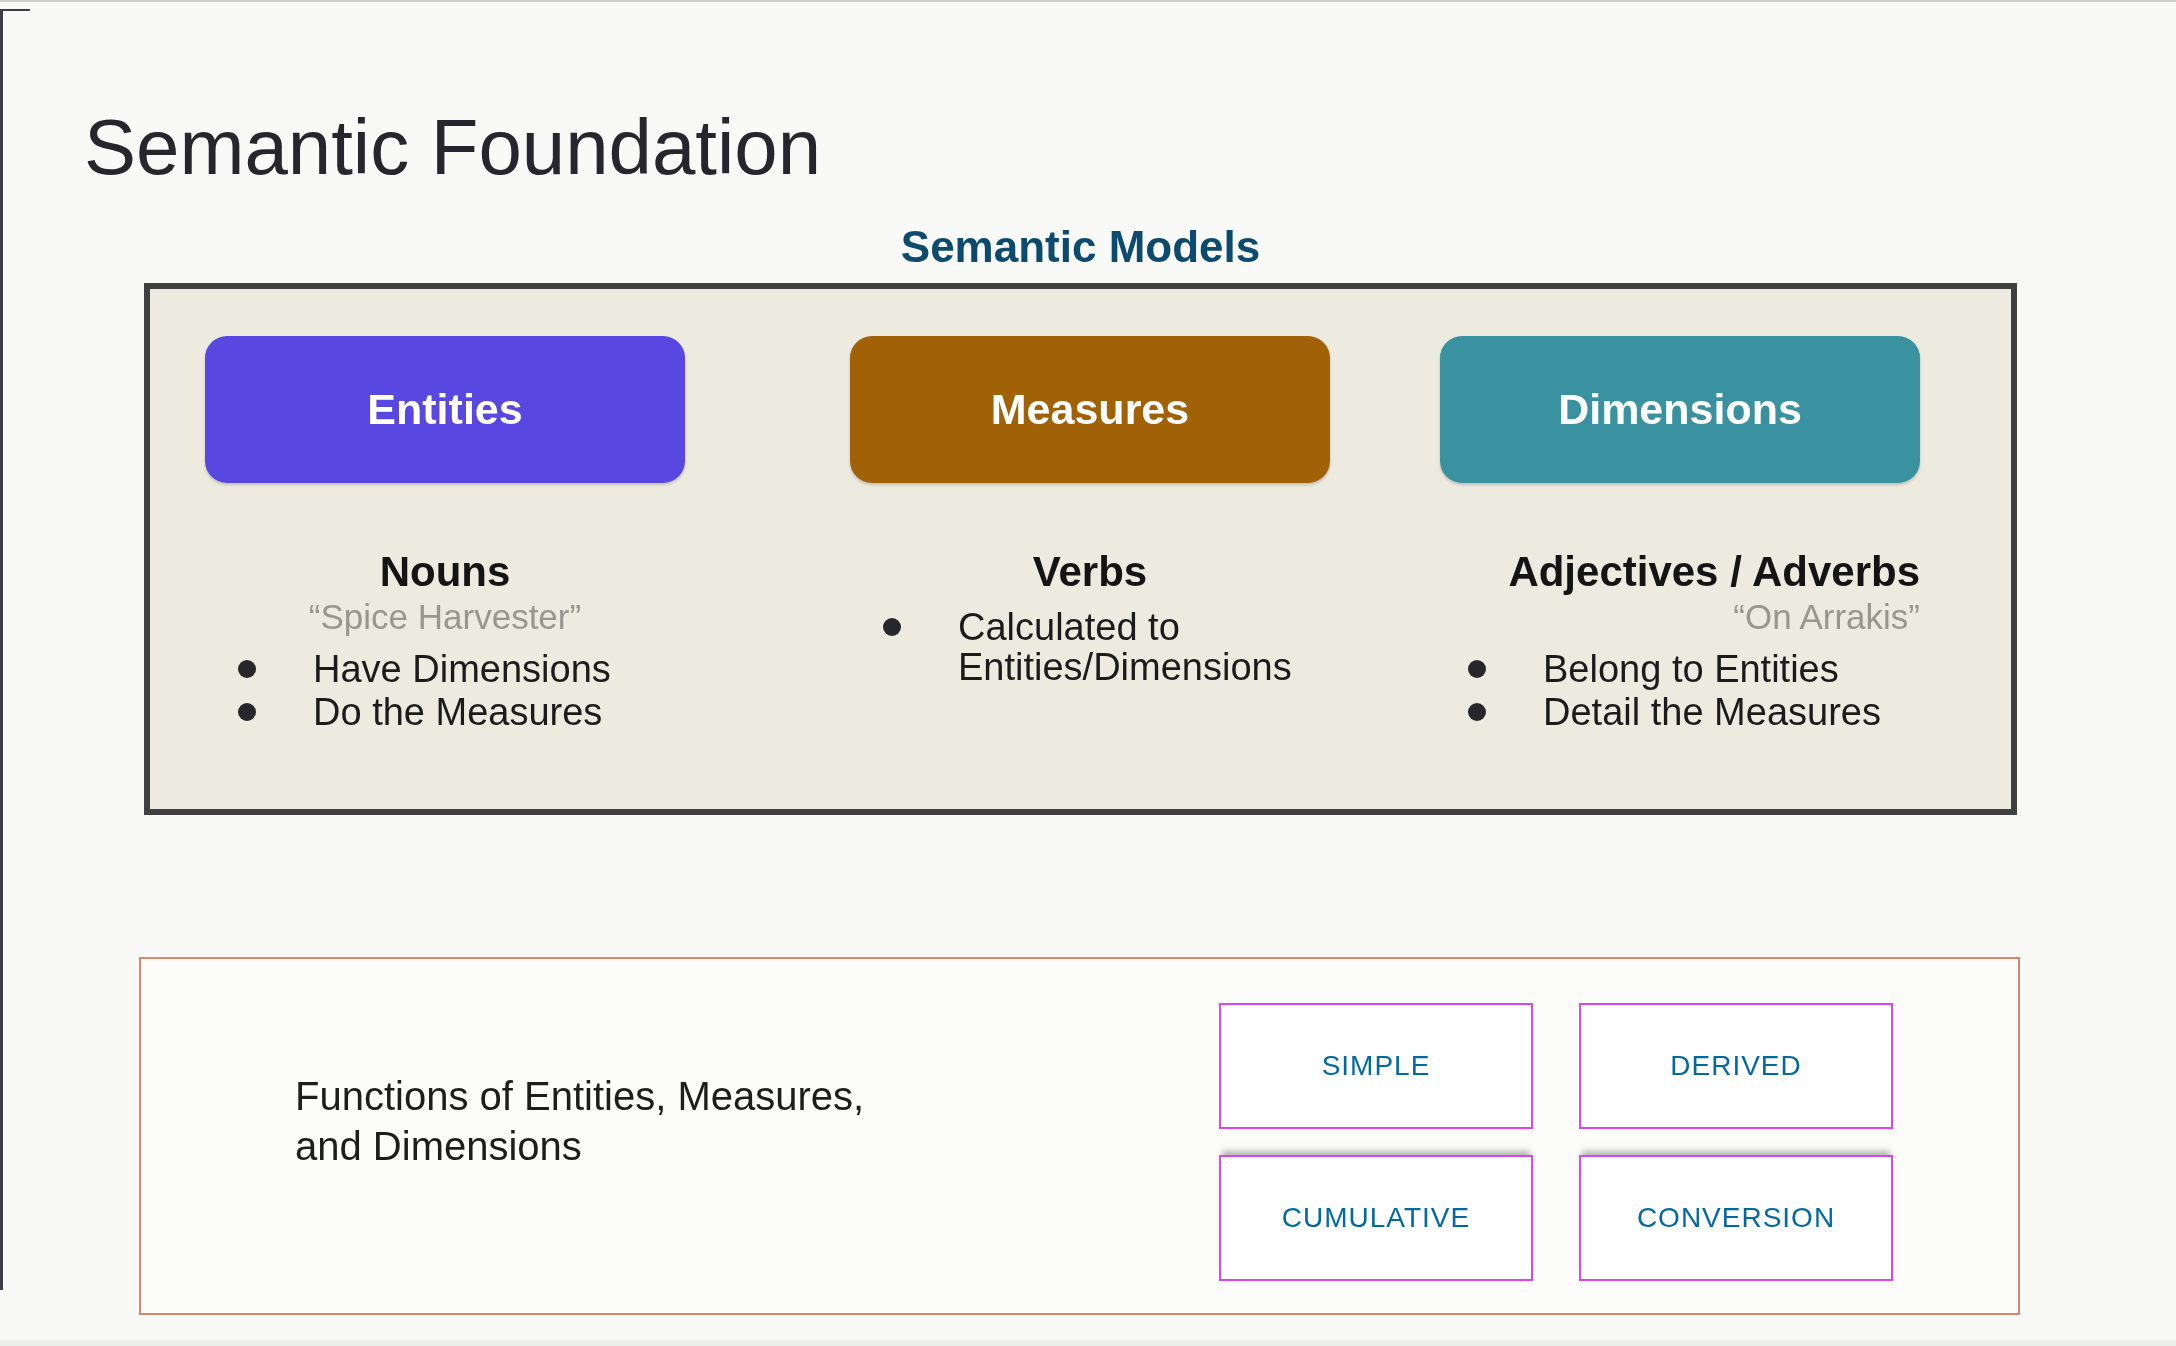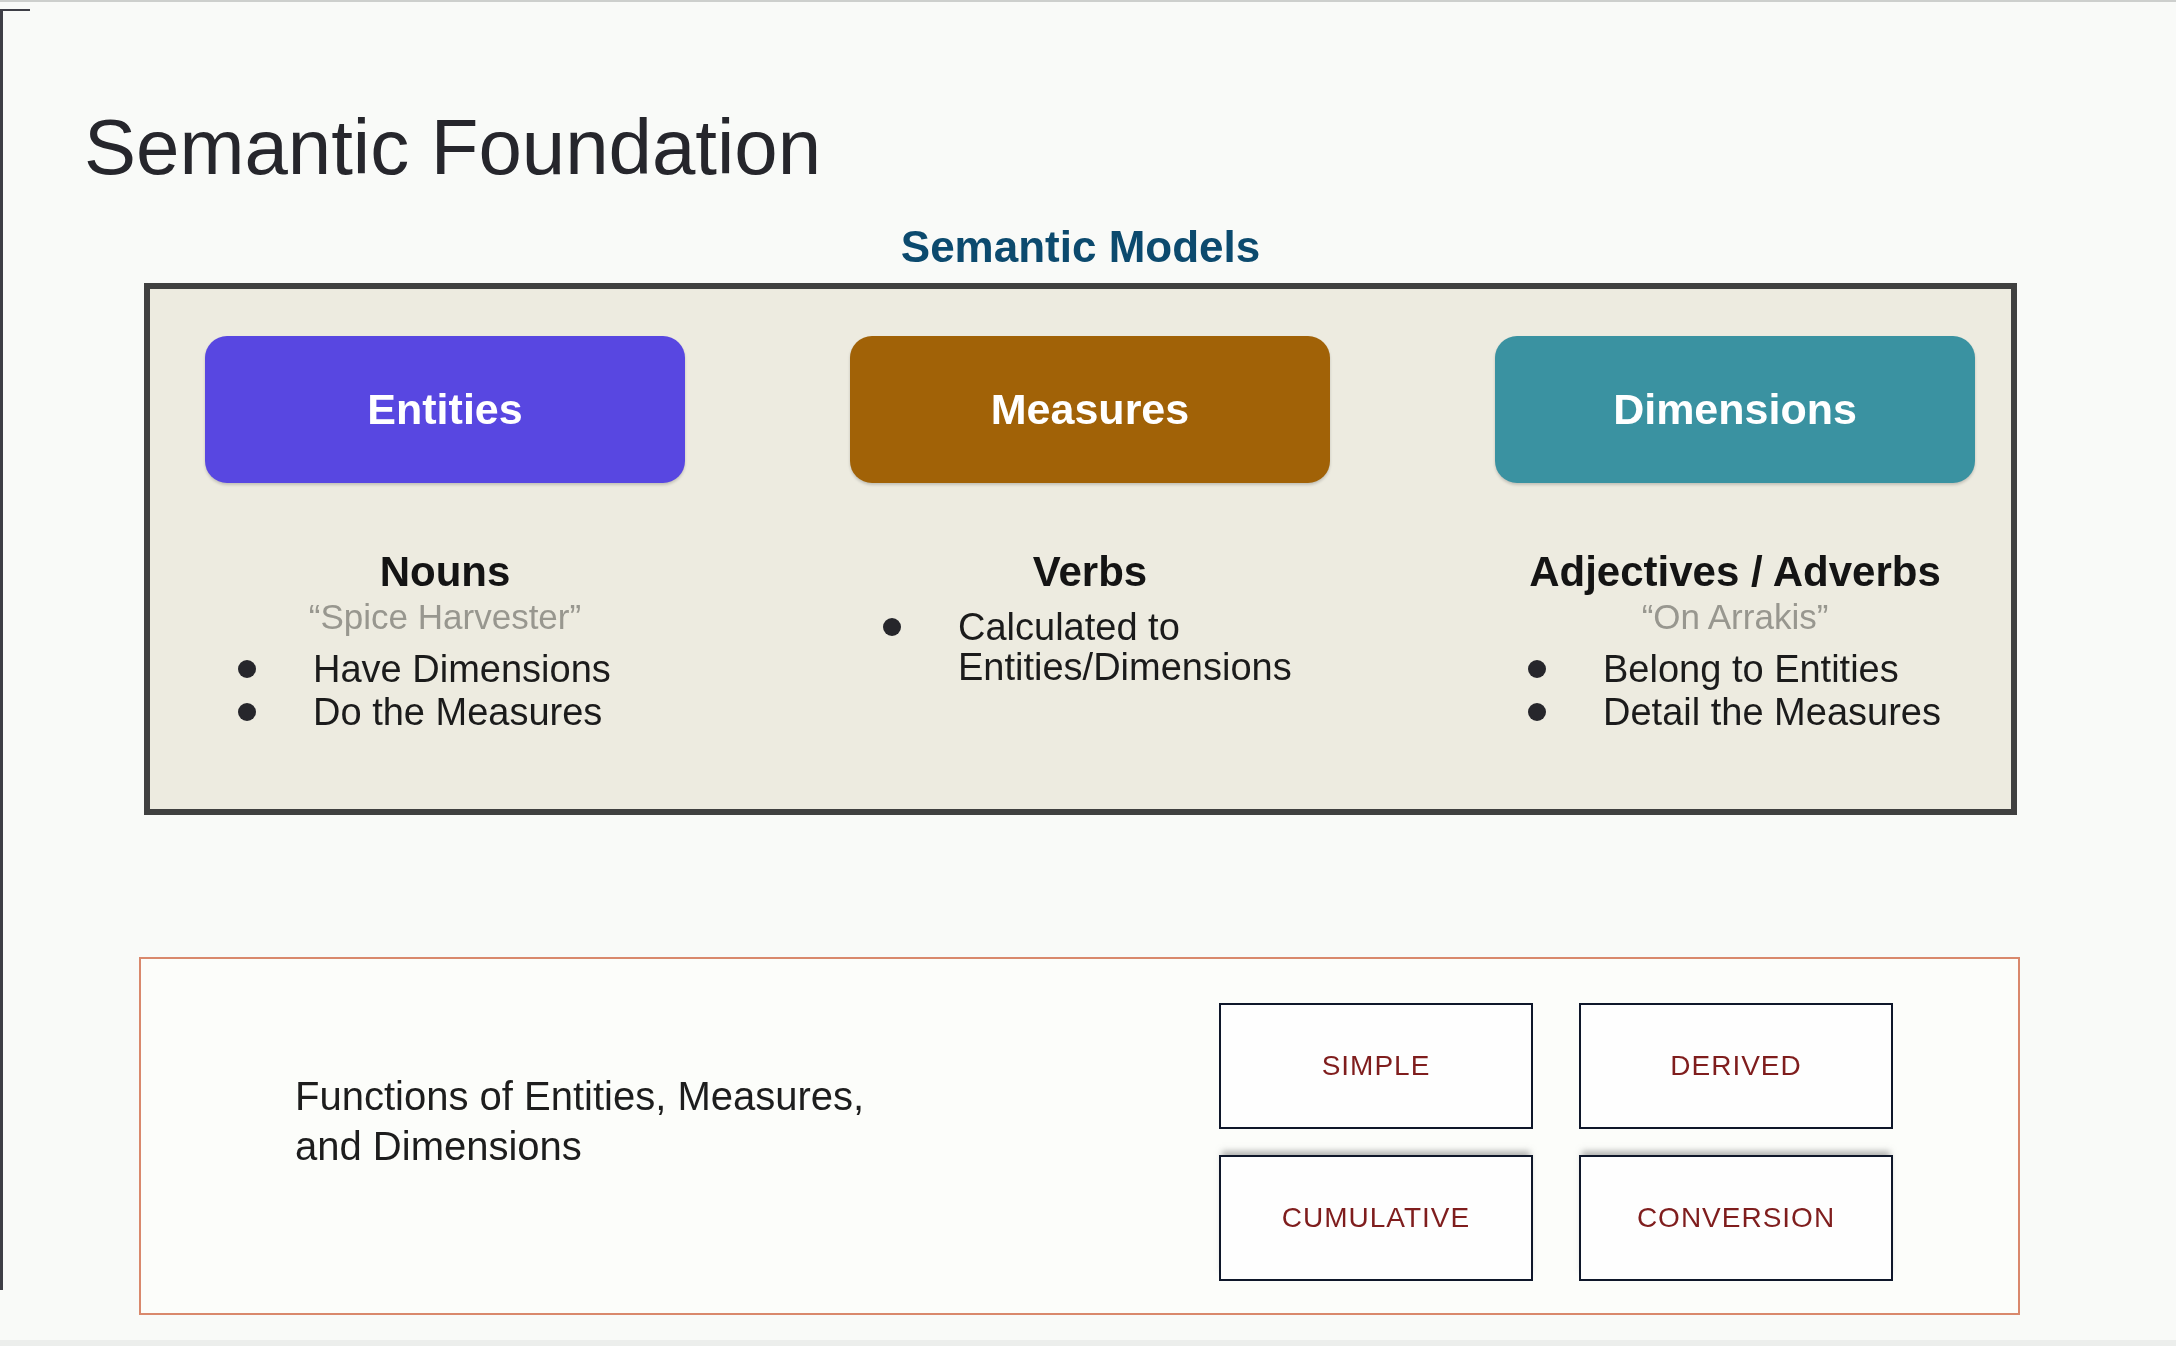"Dimensions" .col-3 { align-items: none -> flex-end; left: 1340px -> 1280px }
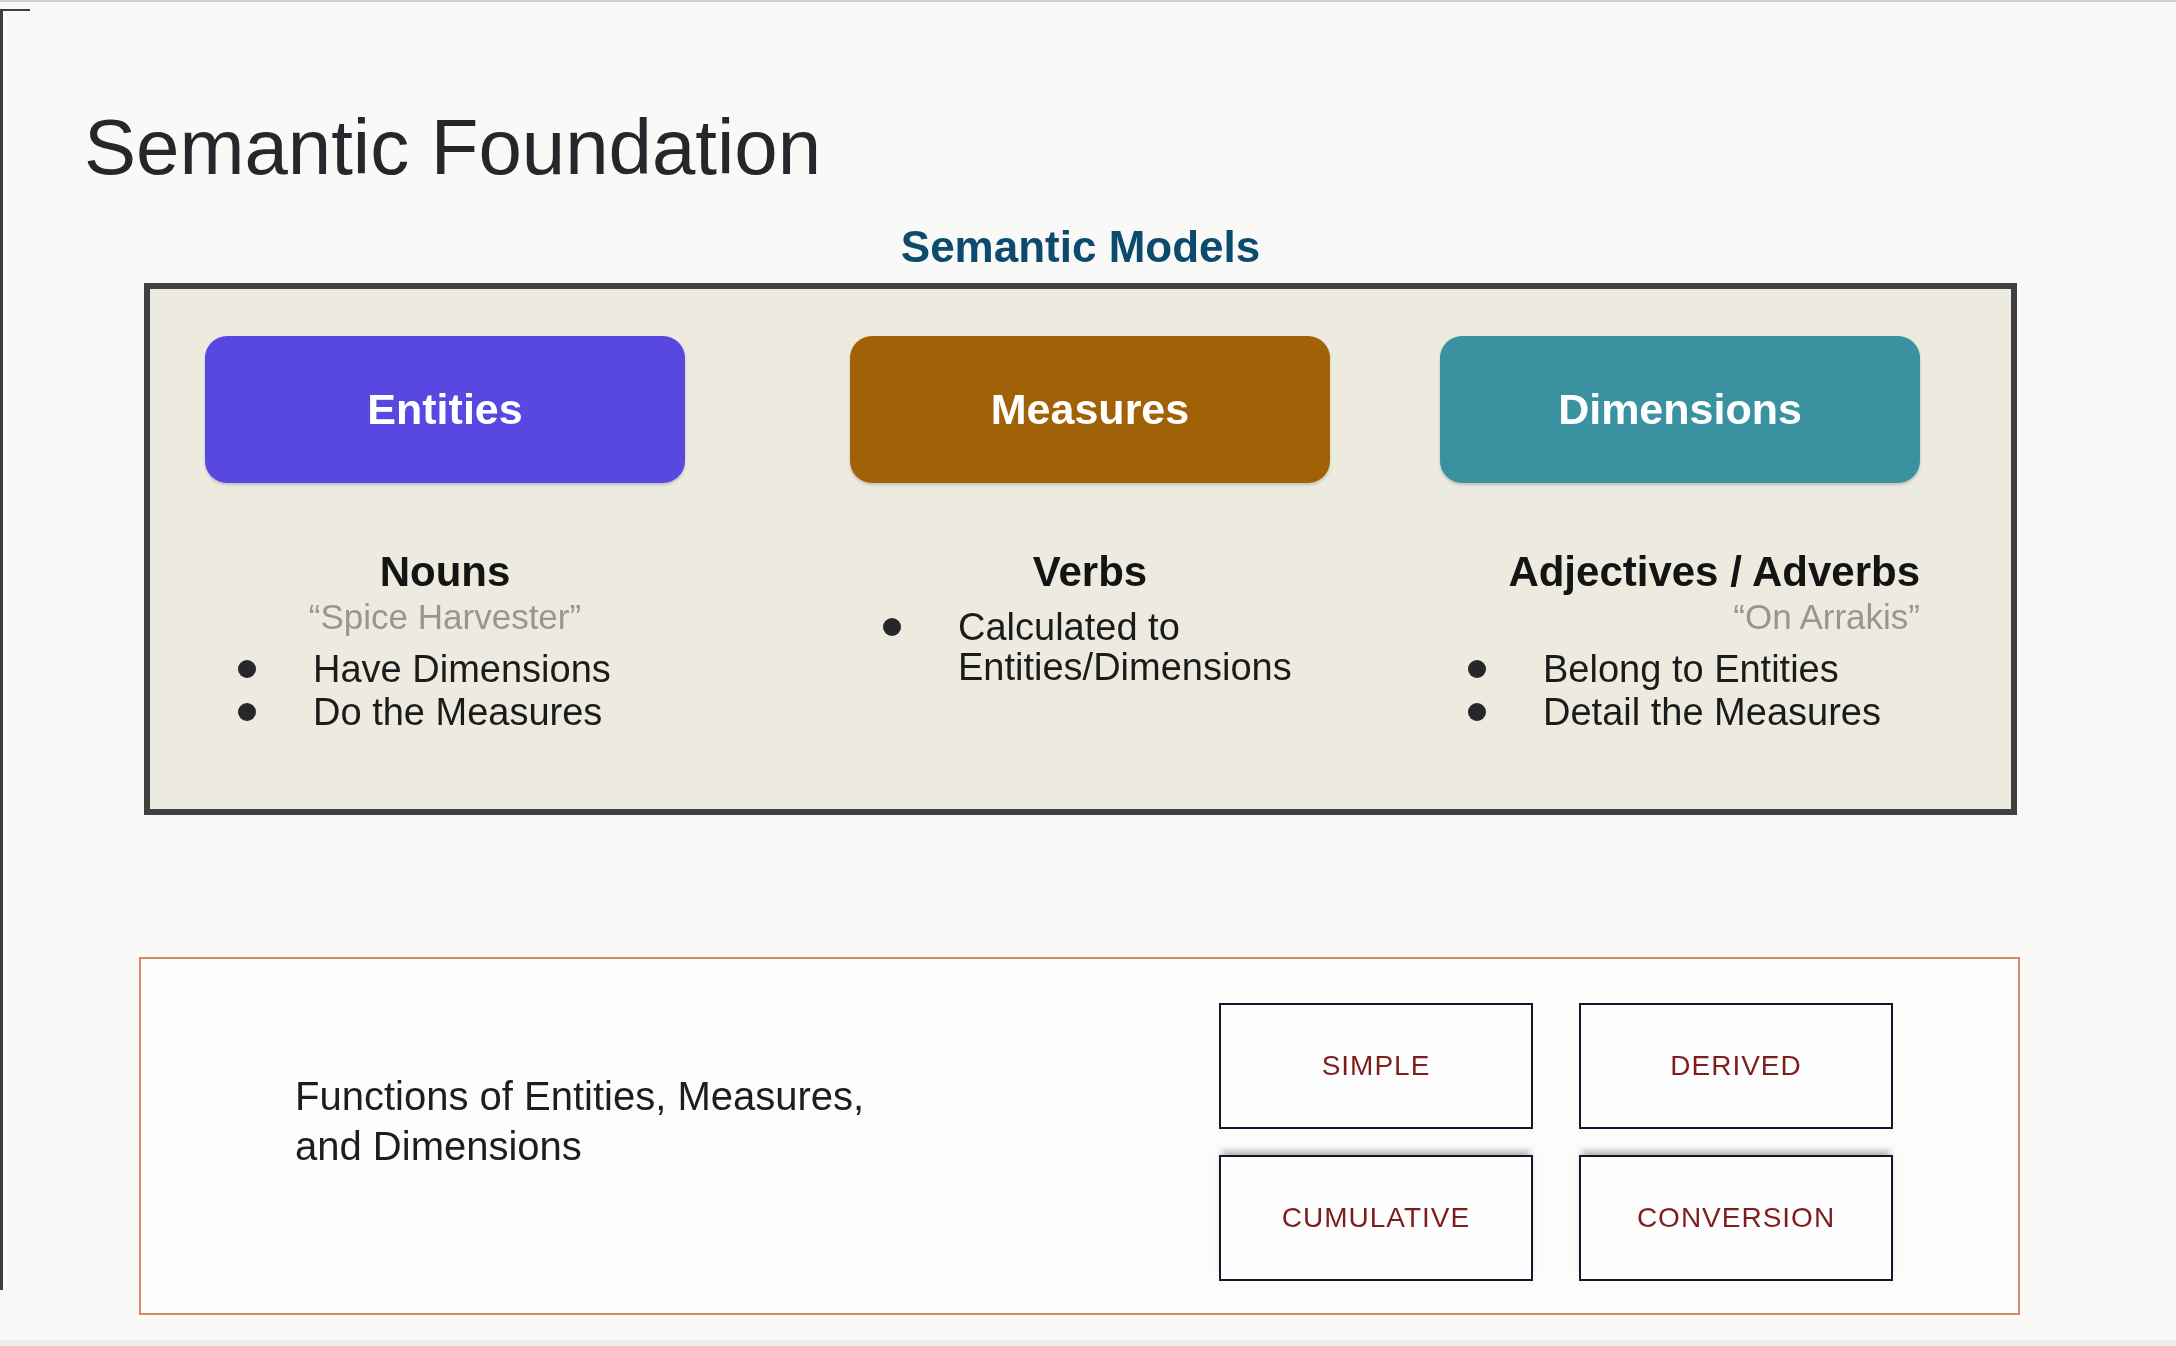"SIMPLE" .mcell { border: 2px solid #0f172a -> 2px solid #d946ef; color: #7f1d1d -> #0369a1 }
